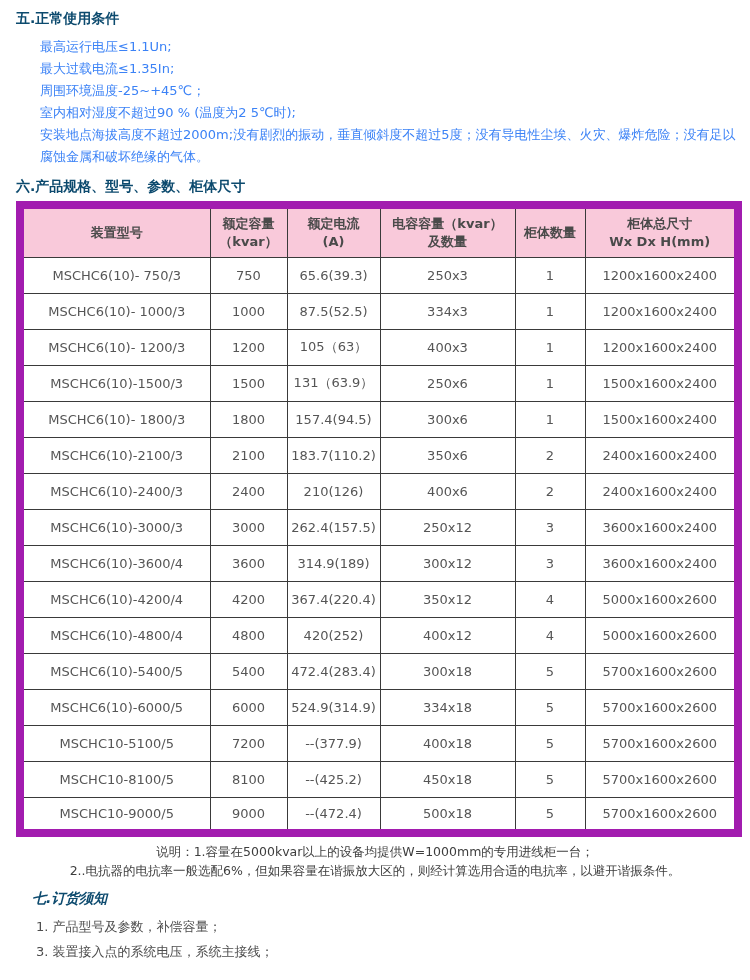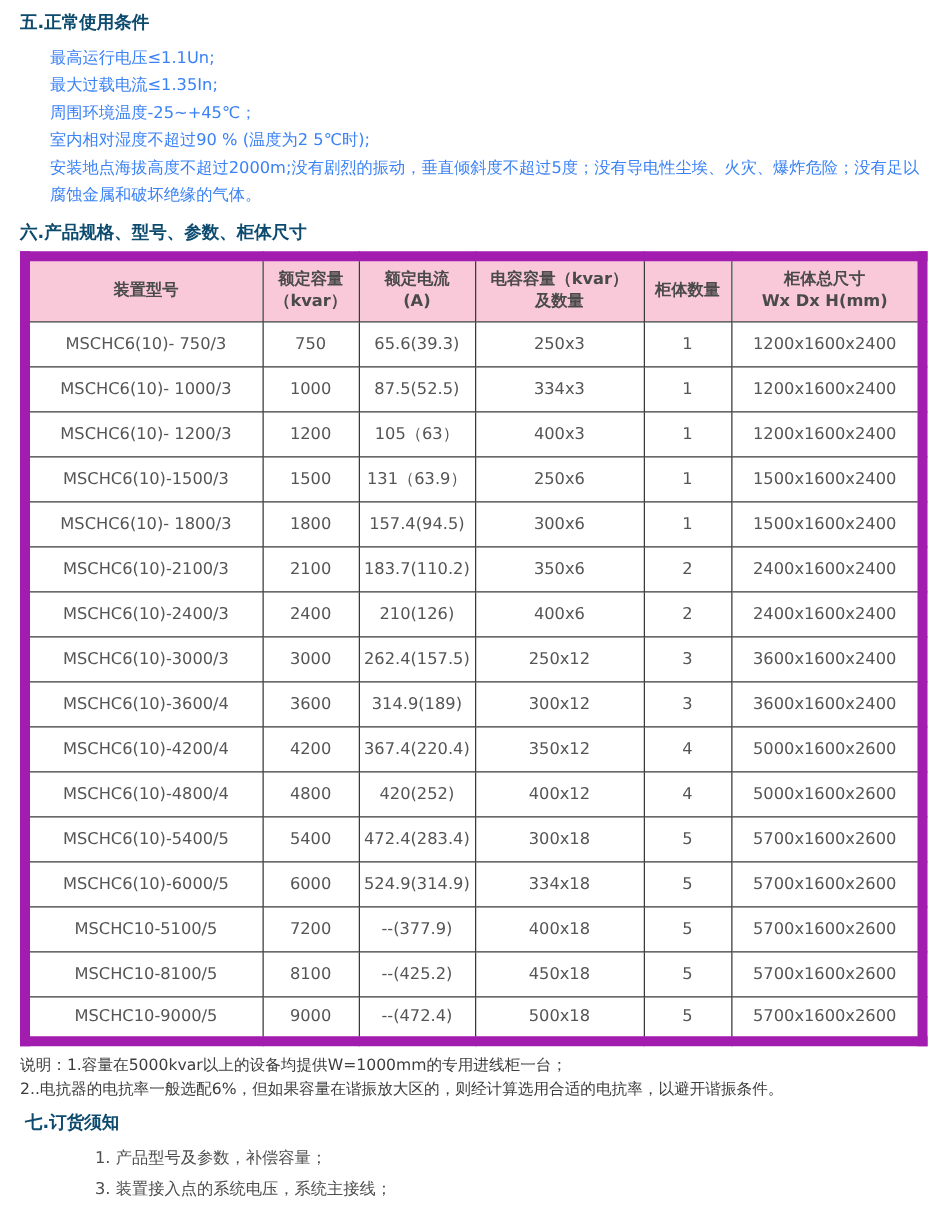"说明：1.容量在5000kvar以上的设备均提供W=1000mm的专用进线柜一台" .note-line { text-align: none -> center }
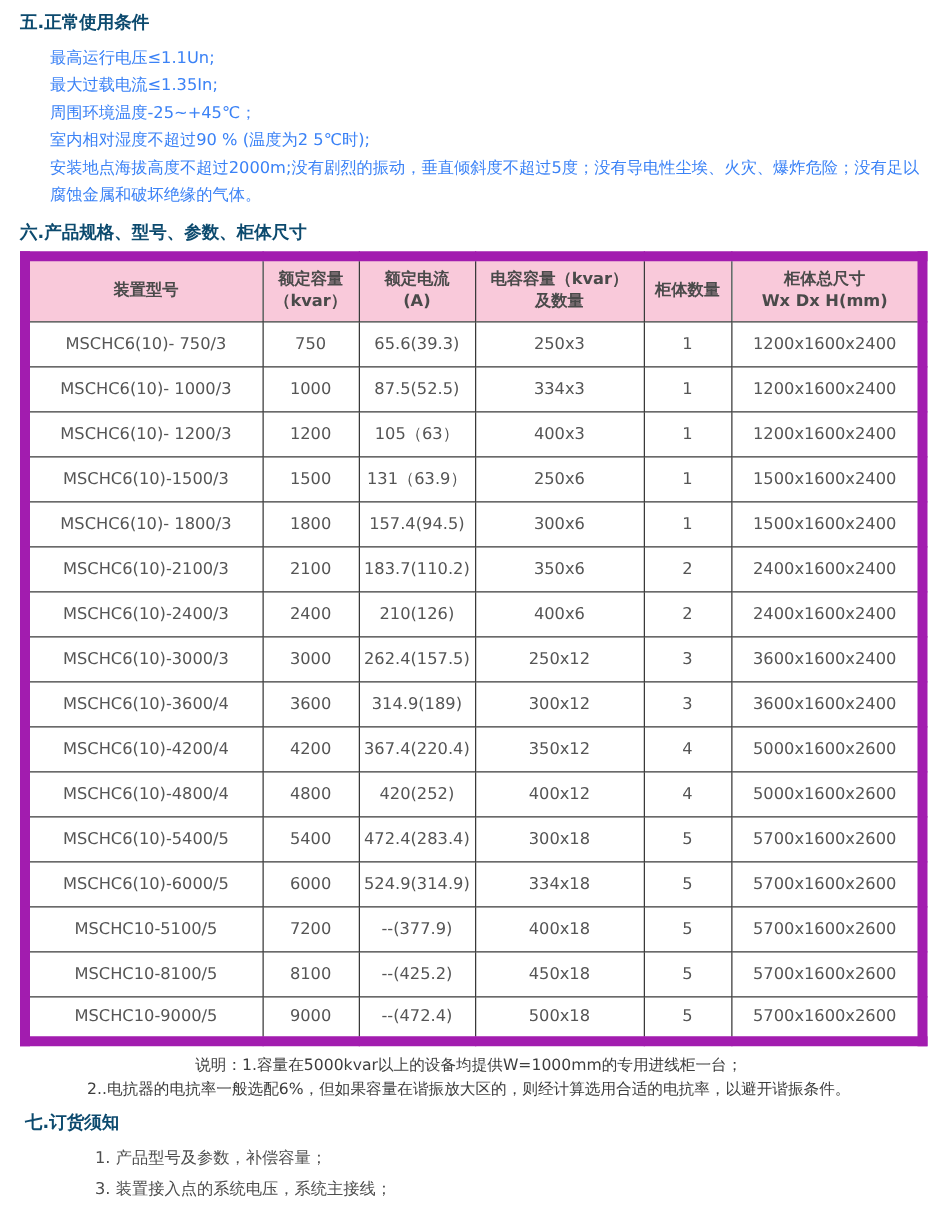"七.订货须知" .title-order { font-style: none -> italic; margin: 10px 0 6px 4px -> 10px 0 6px 16px }
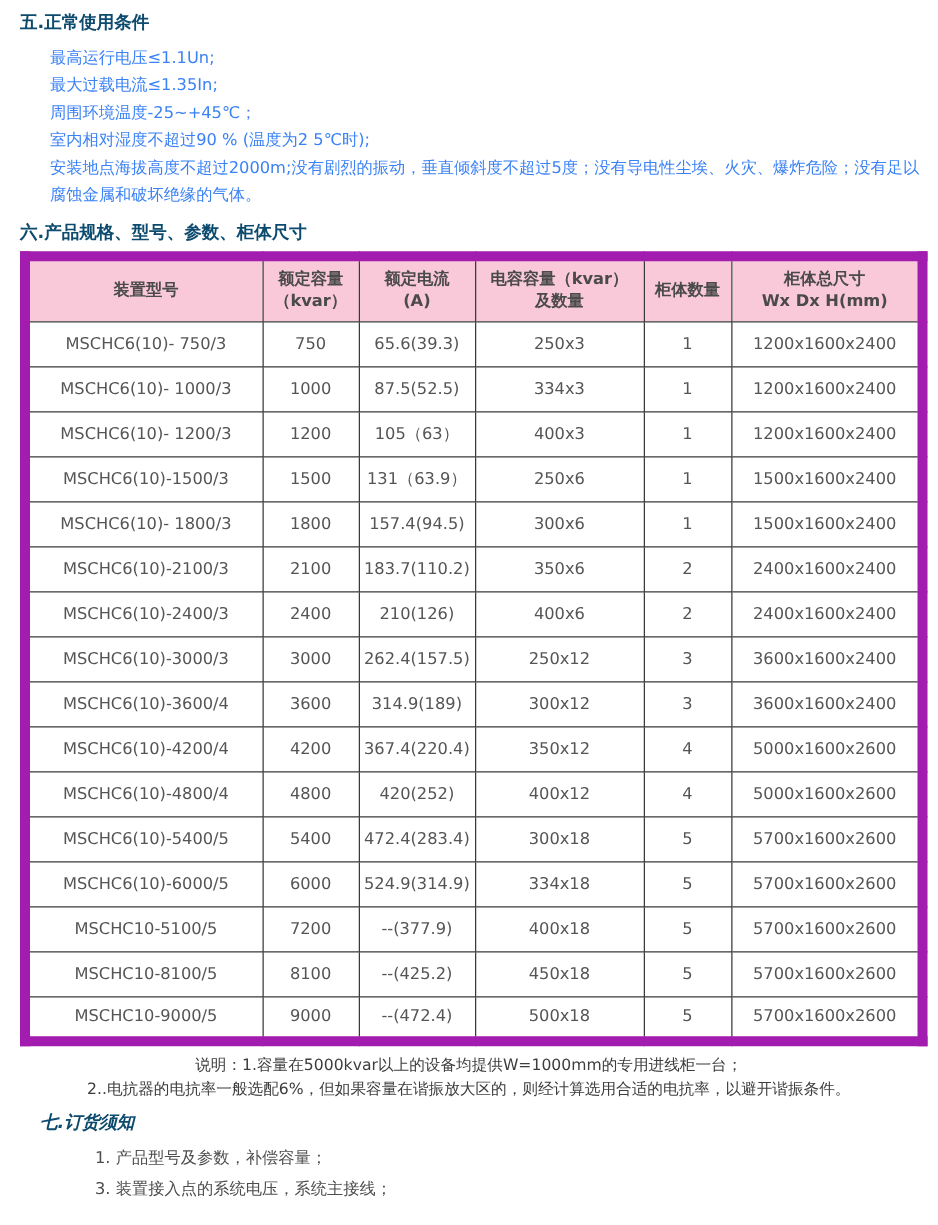"1. 产品型号及参数，补偿容量；" .order-item { margin-left: 40px -> none }
